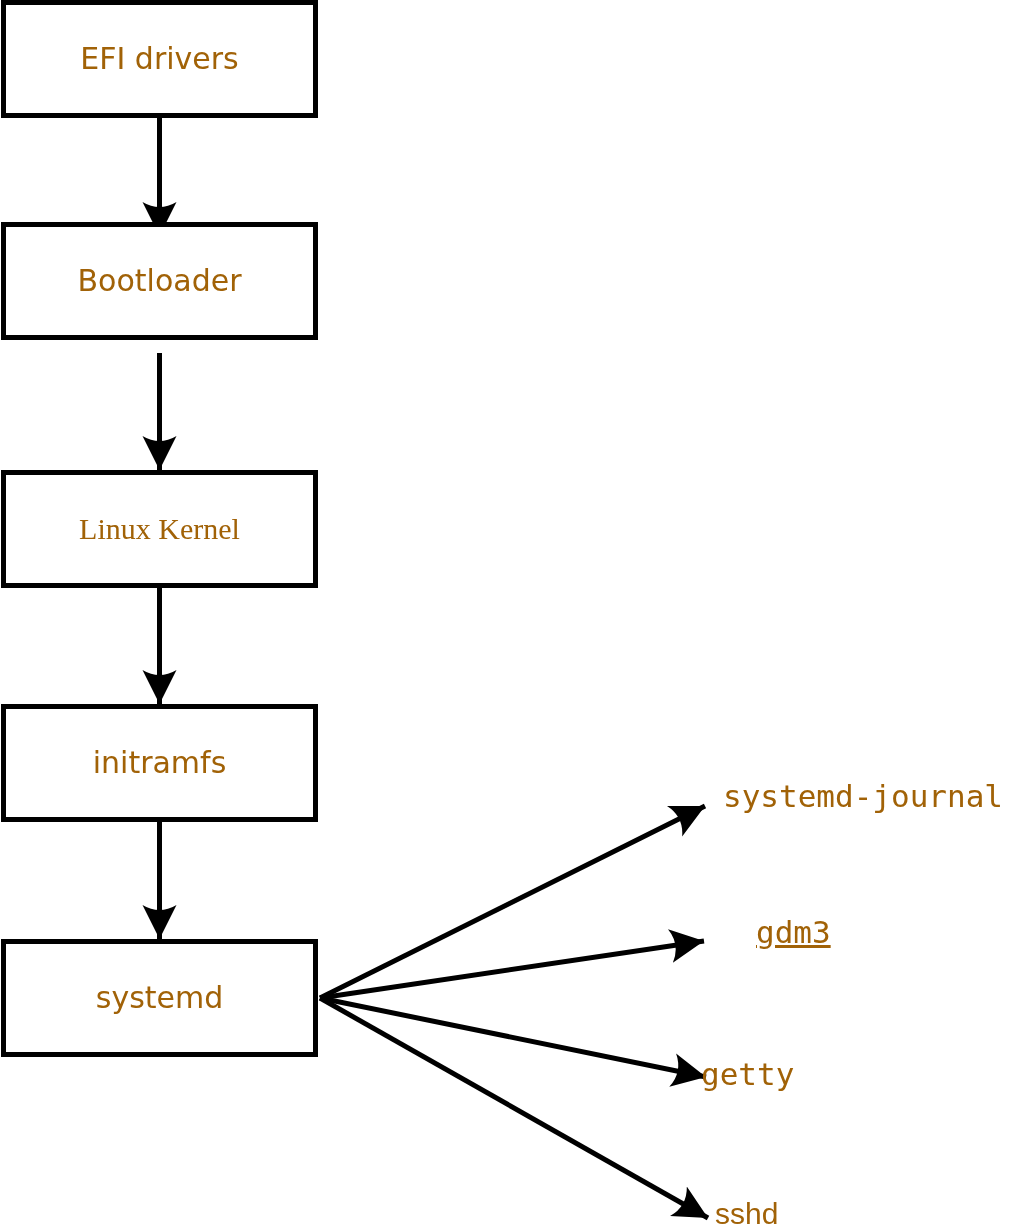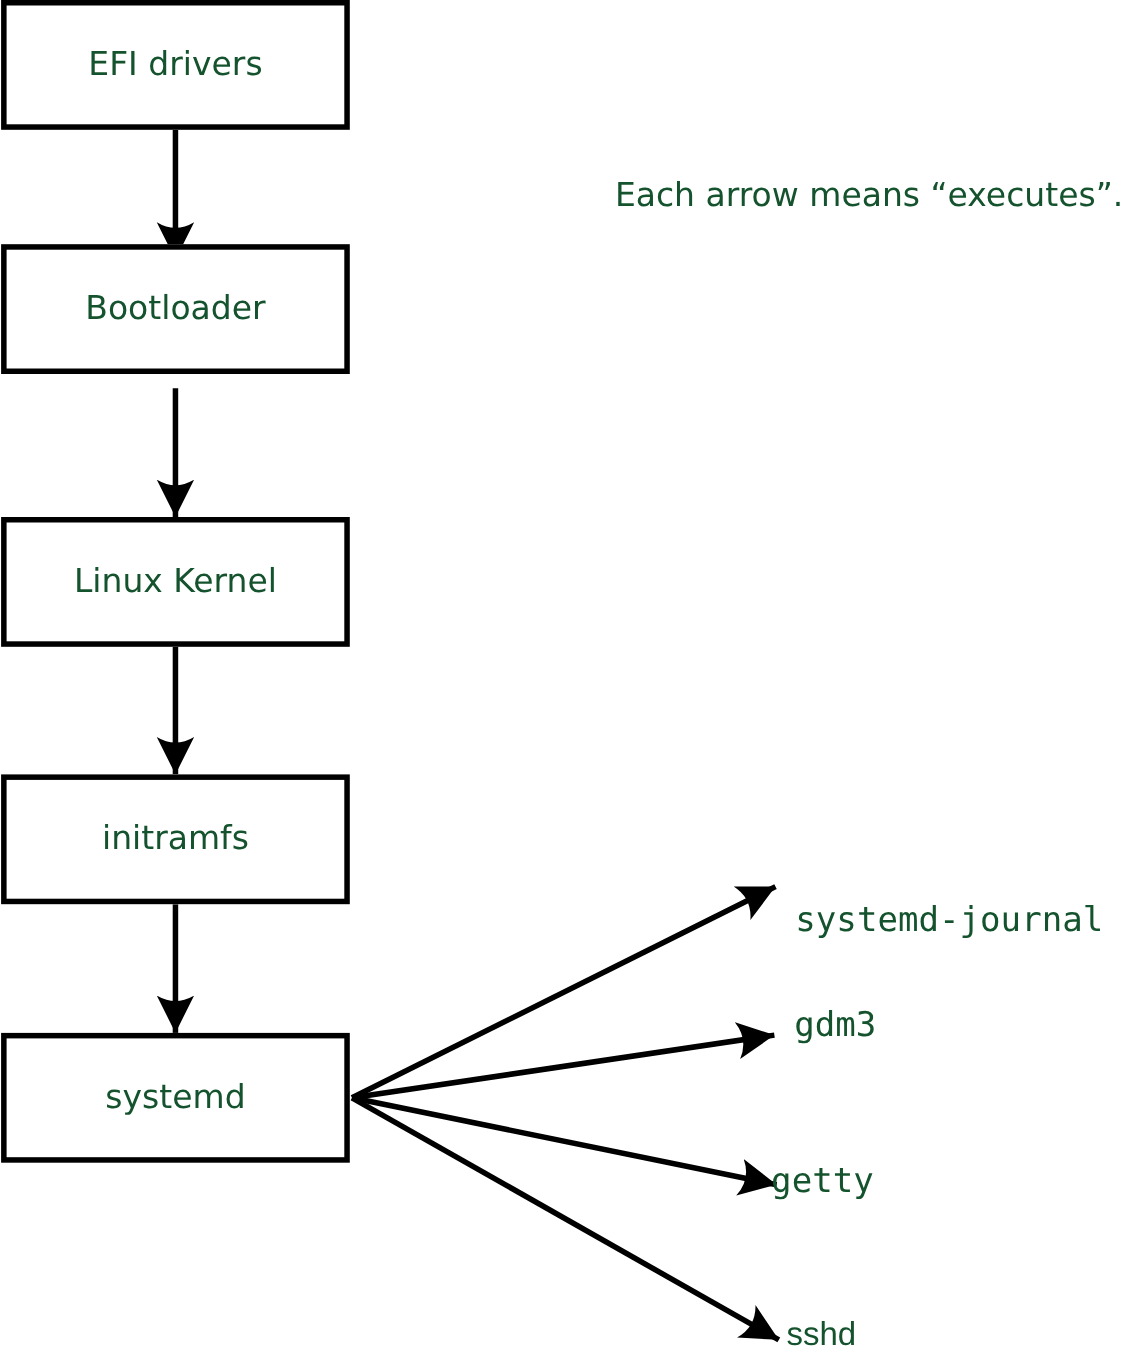"EFI drivers" .canvas { color: #14532d -> #a16207 }
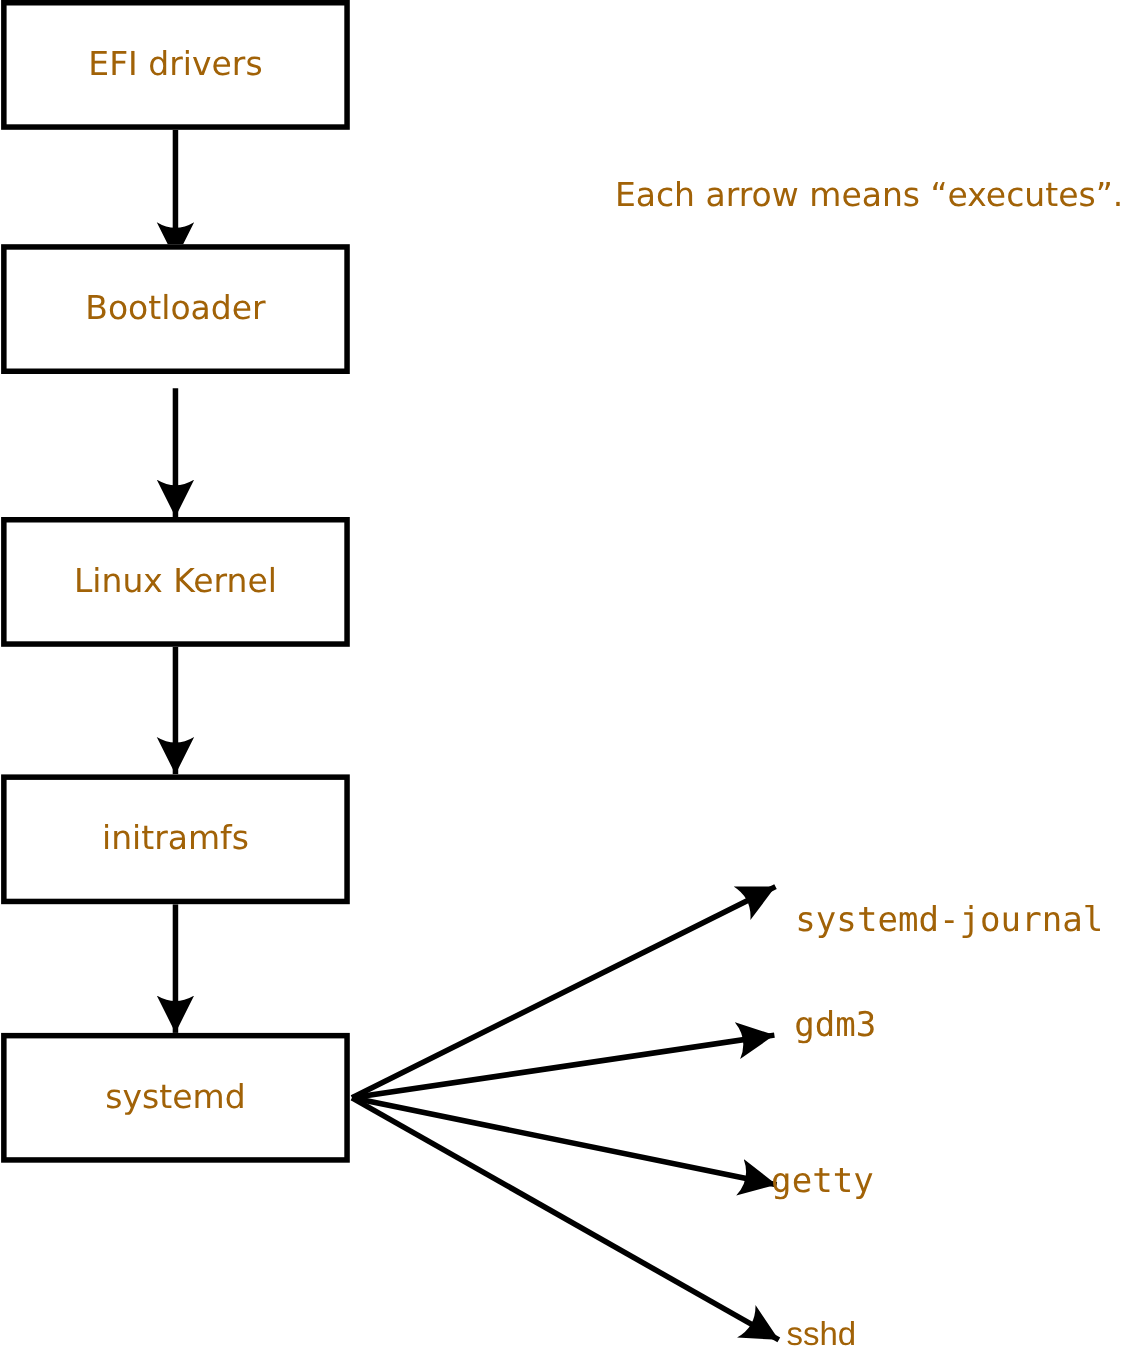"Each arrow means “executes”." span.note { html: <span>Each arrow means “executes”.</span> -> none }
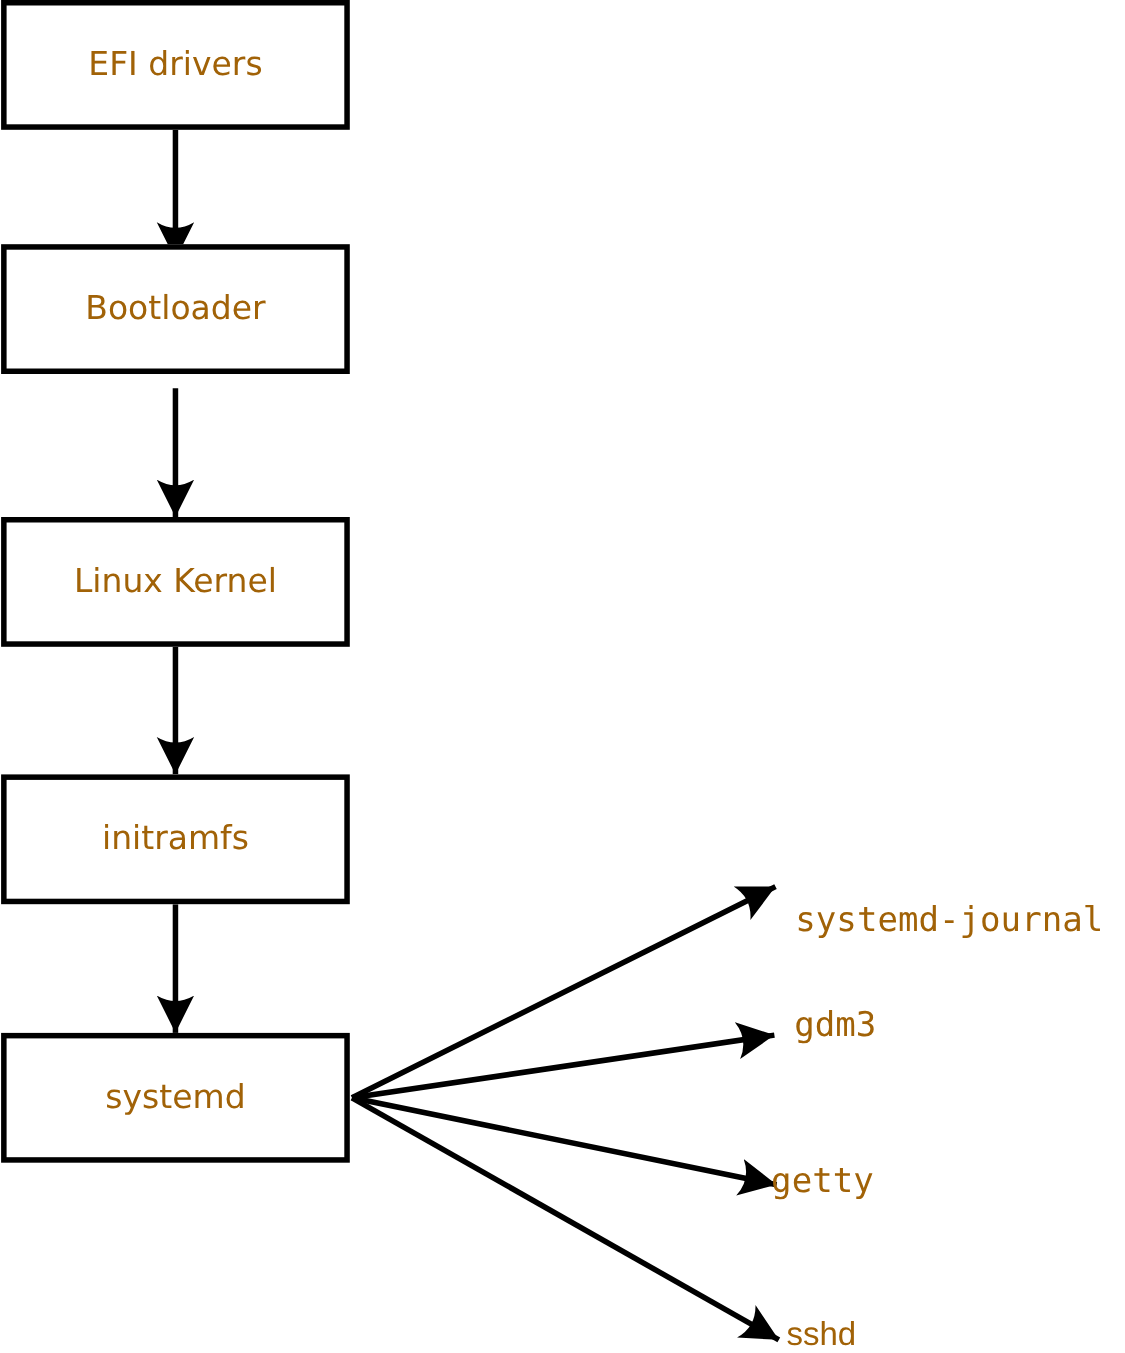"Linux Kernel" .node-3 { font-family: none -> Liberation Serif, serif }
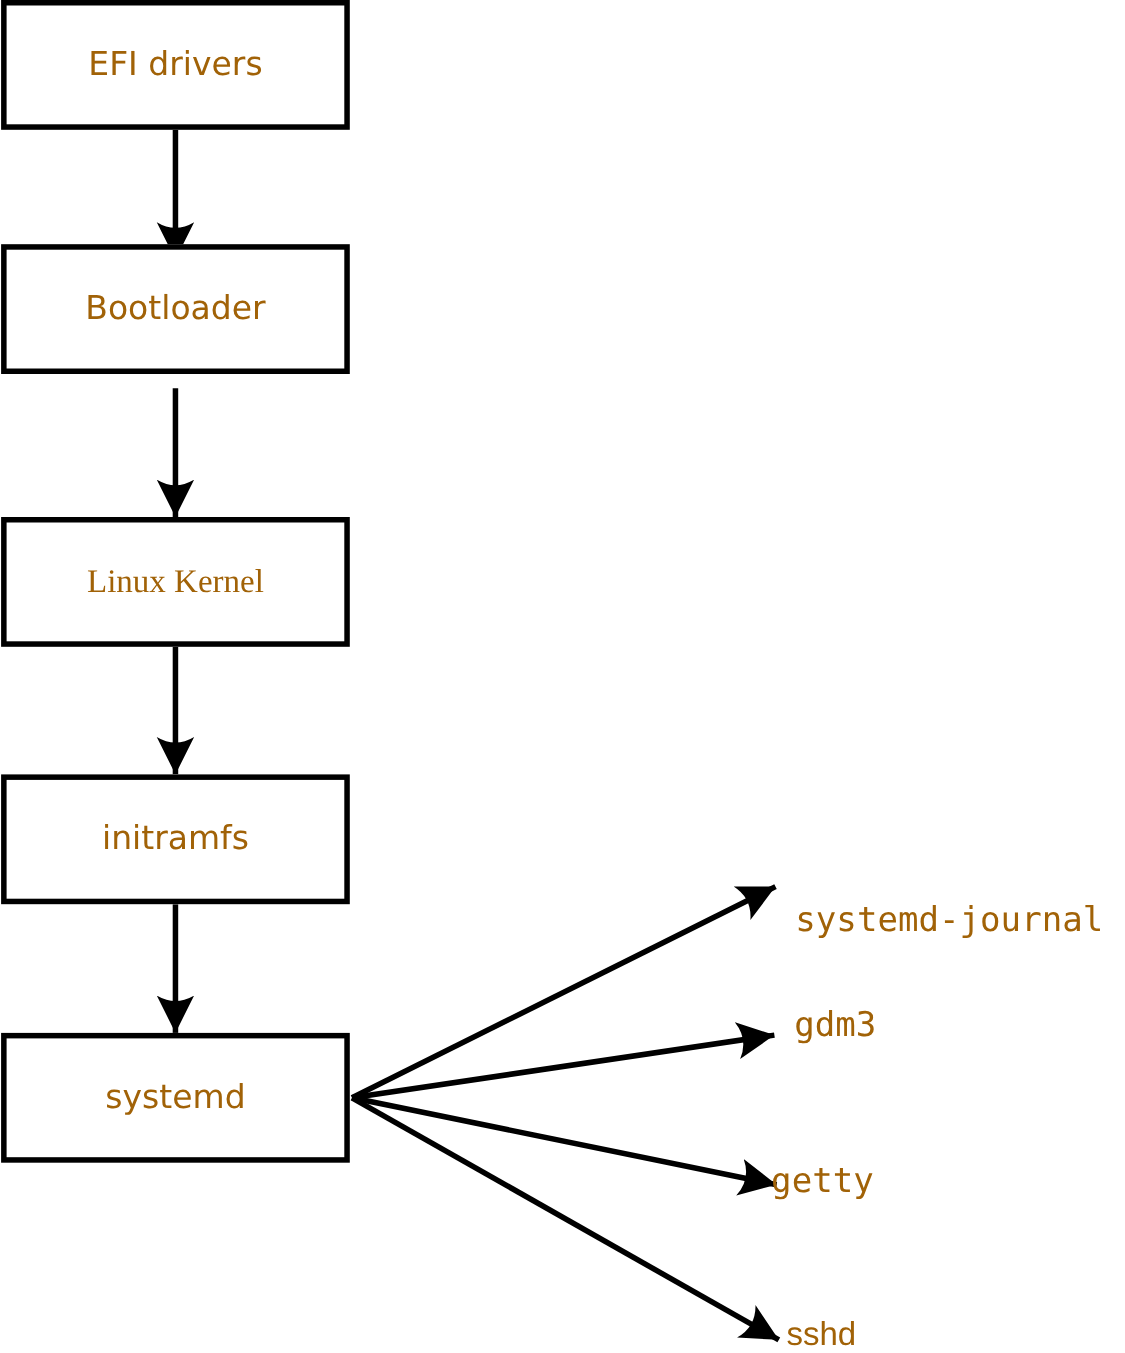"systemd-journal" .spawn-journal { margin-top: 40px -> none }
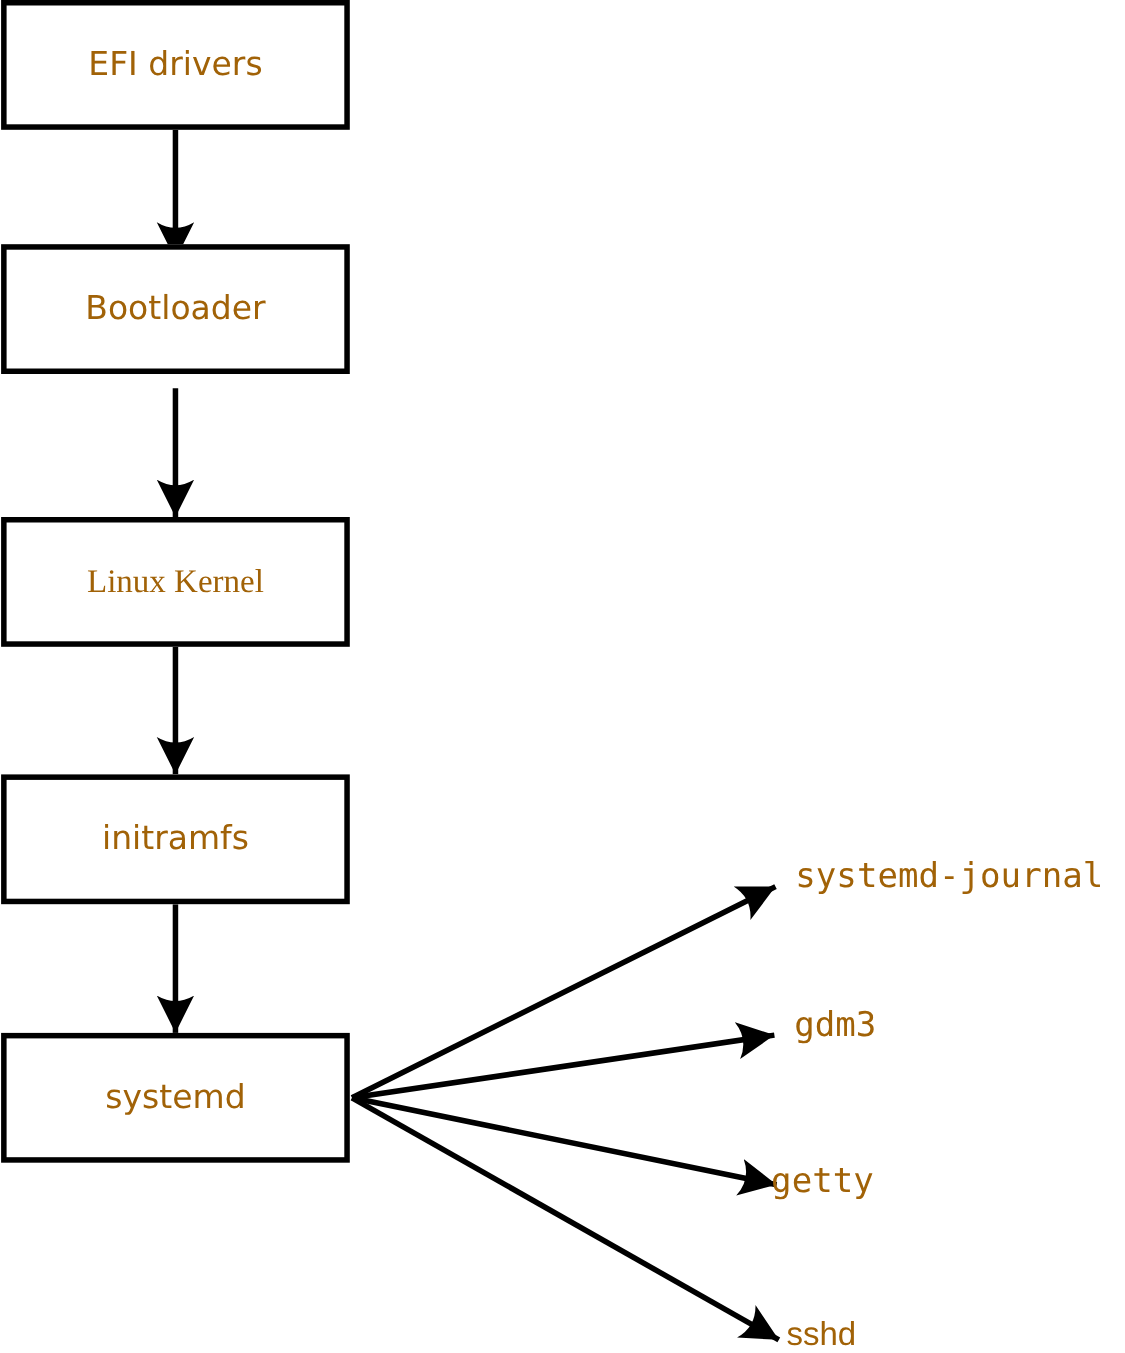"gdm3" .spawn-gdm3 { left: 722px -> 756px; text-decoration: none -> underline }
